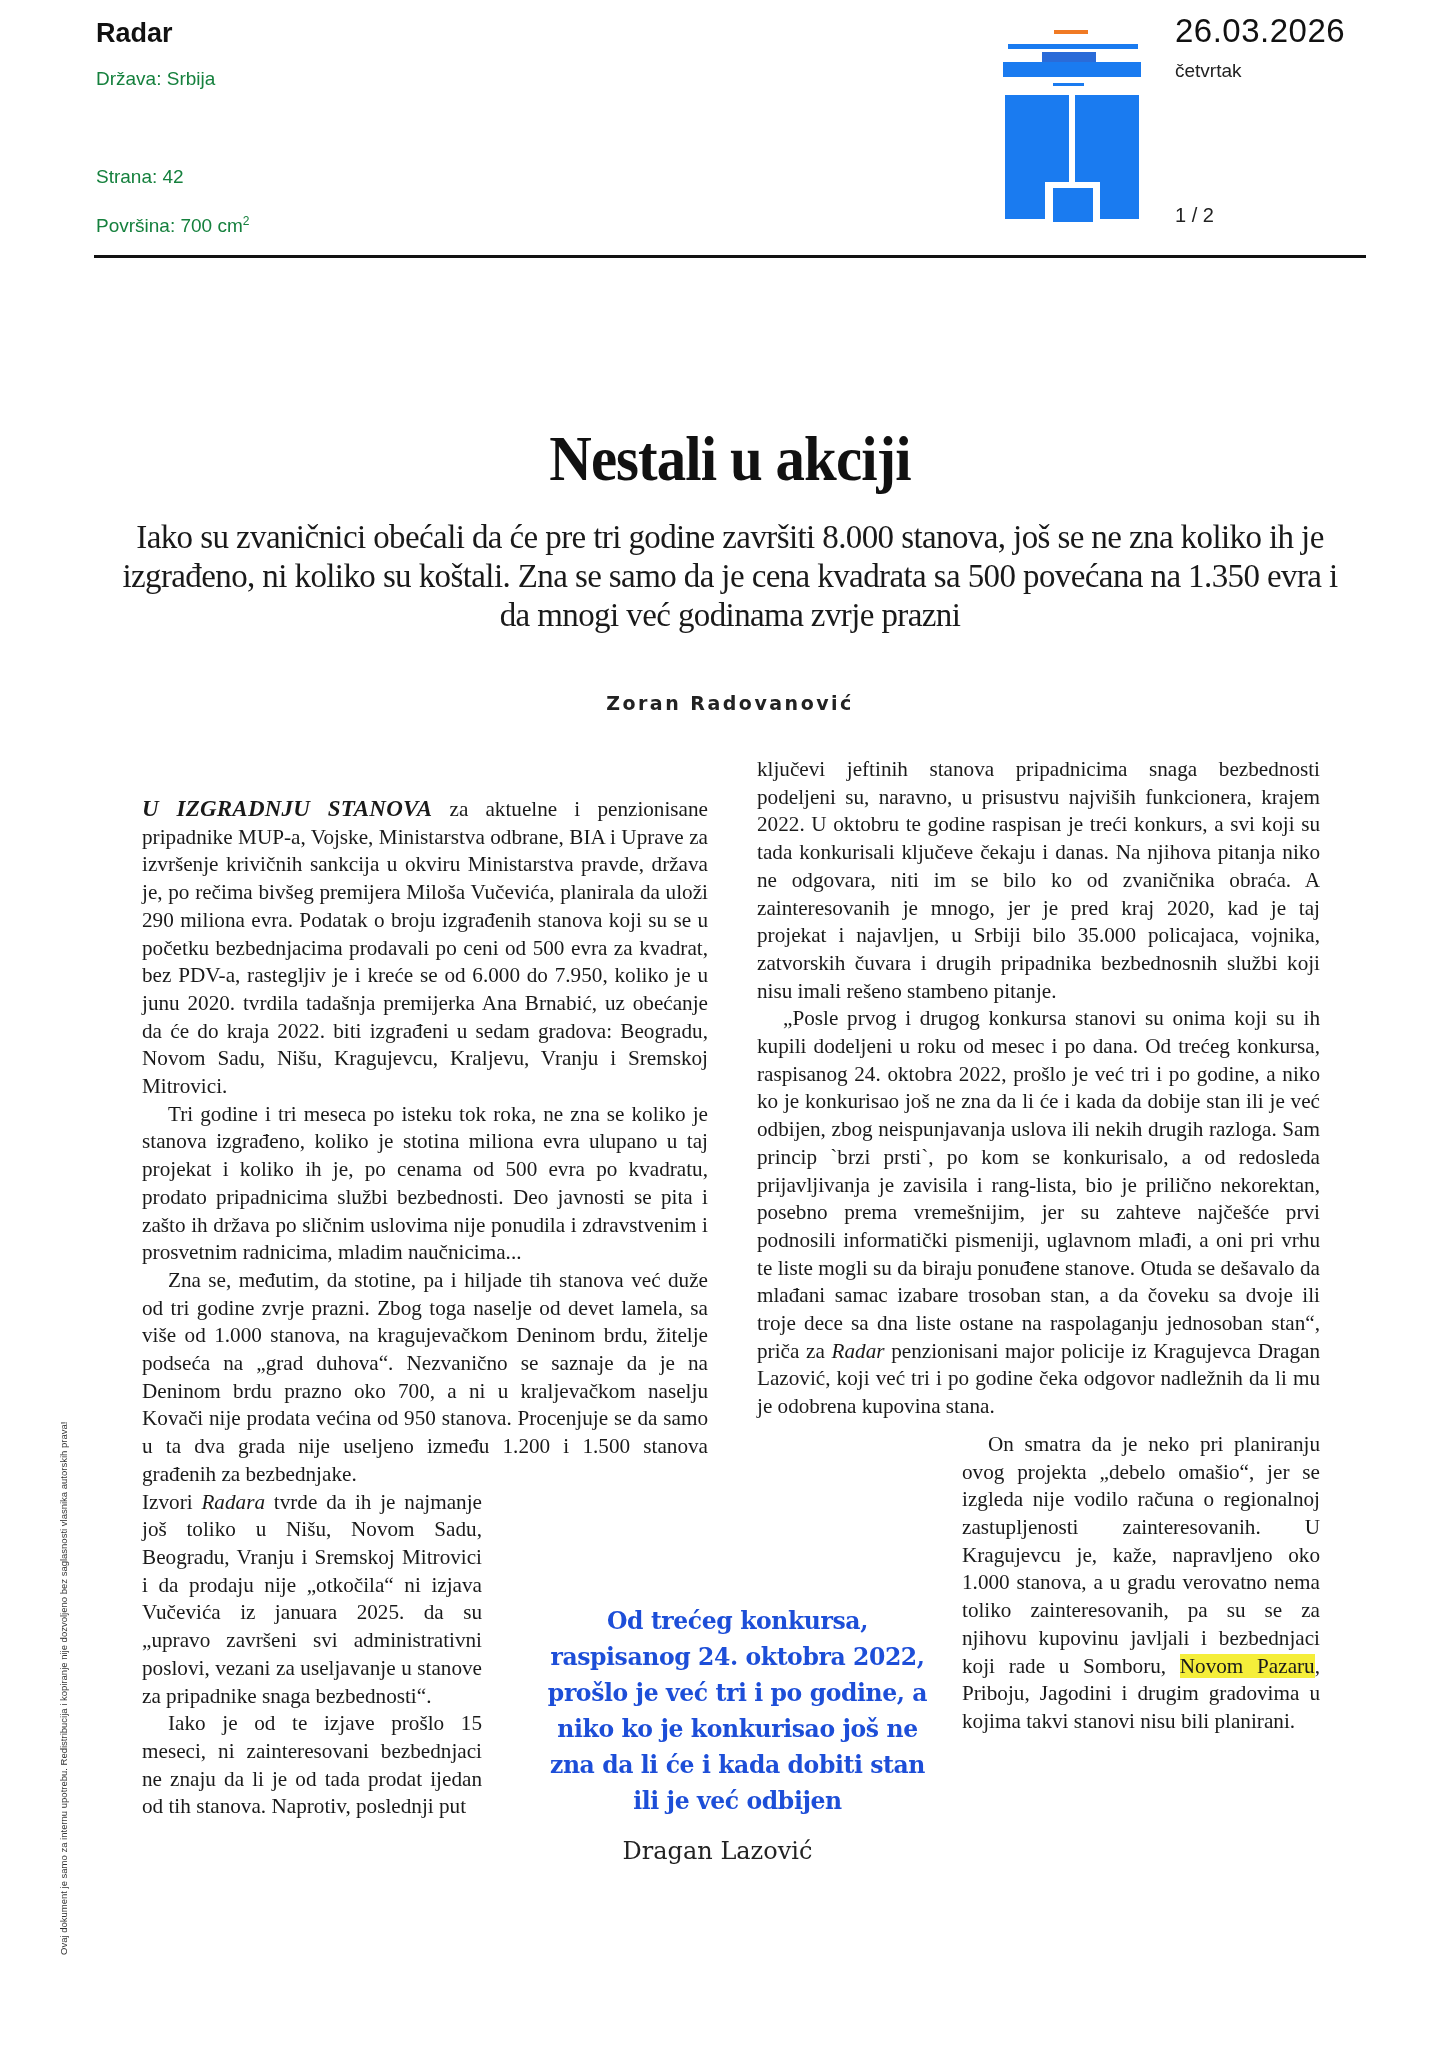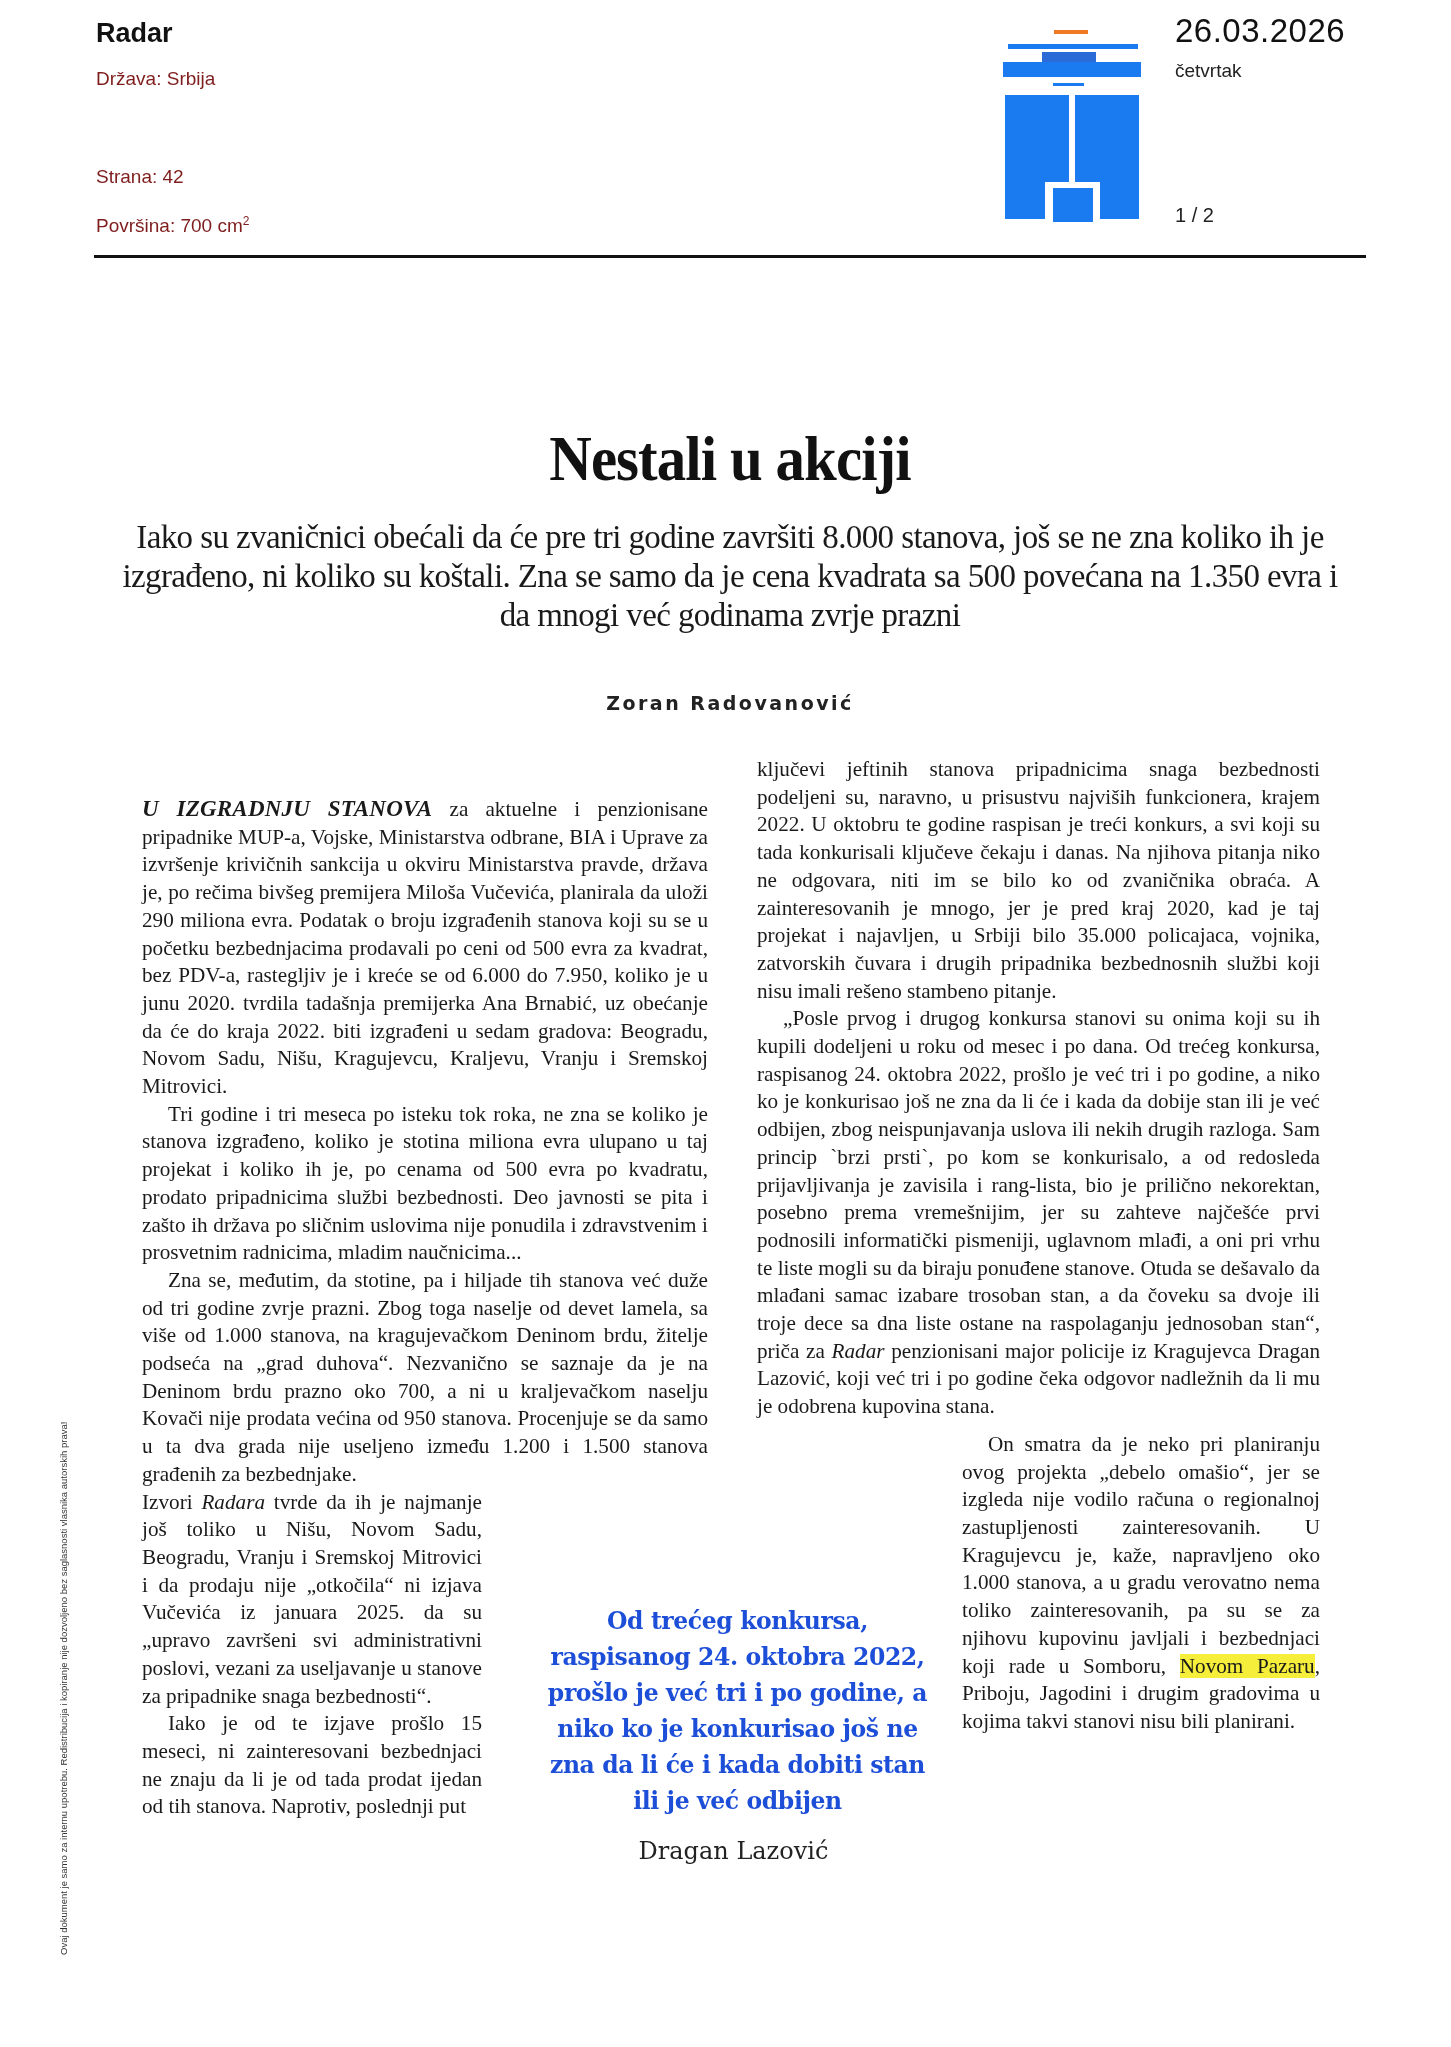"Država: Srbija" .meta { color: #7f1d1d -> #15803d }
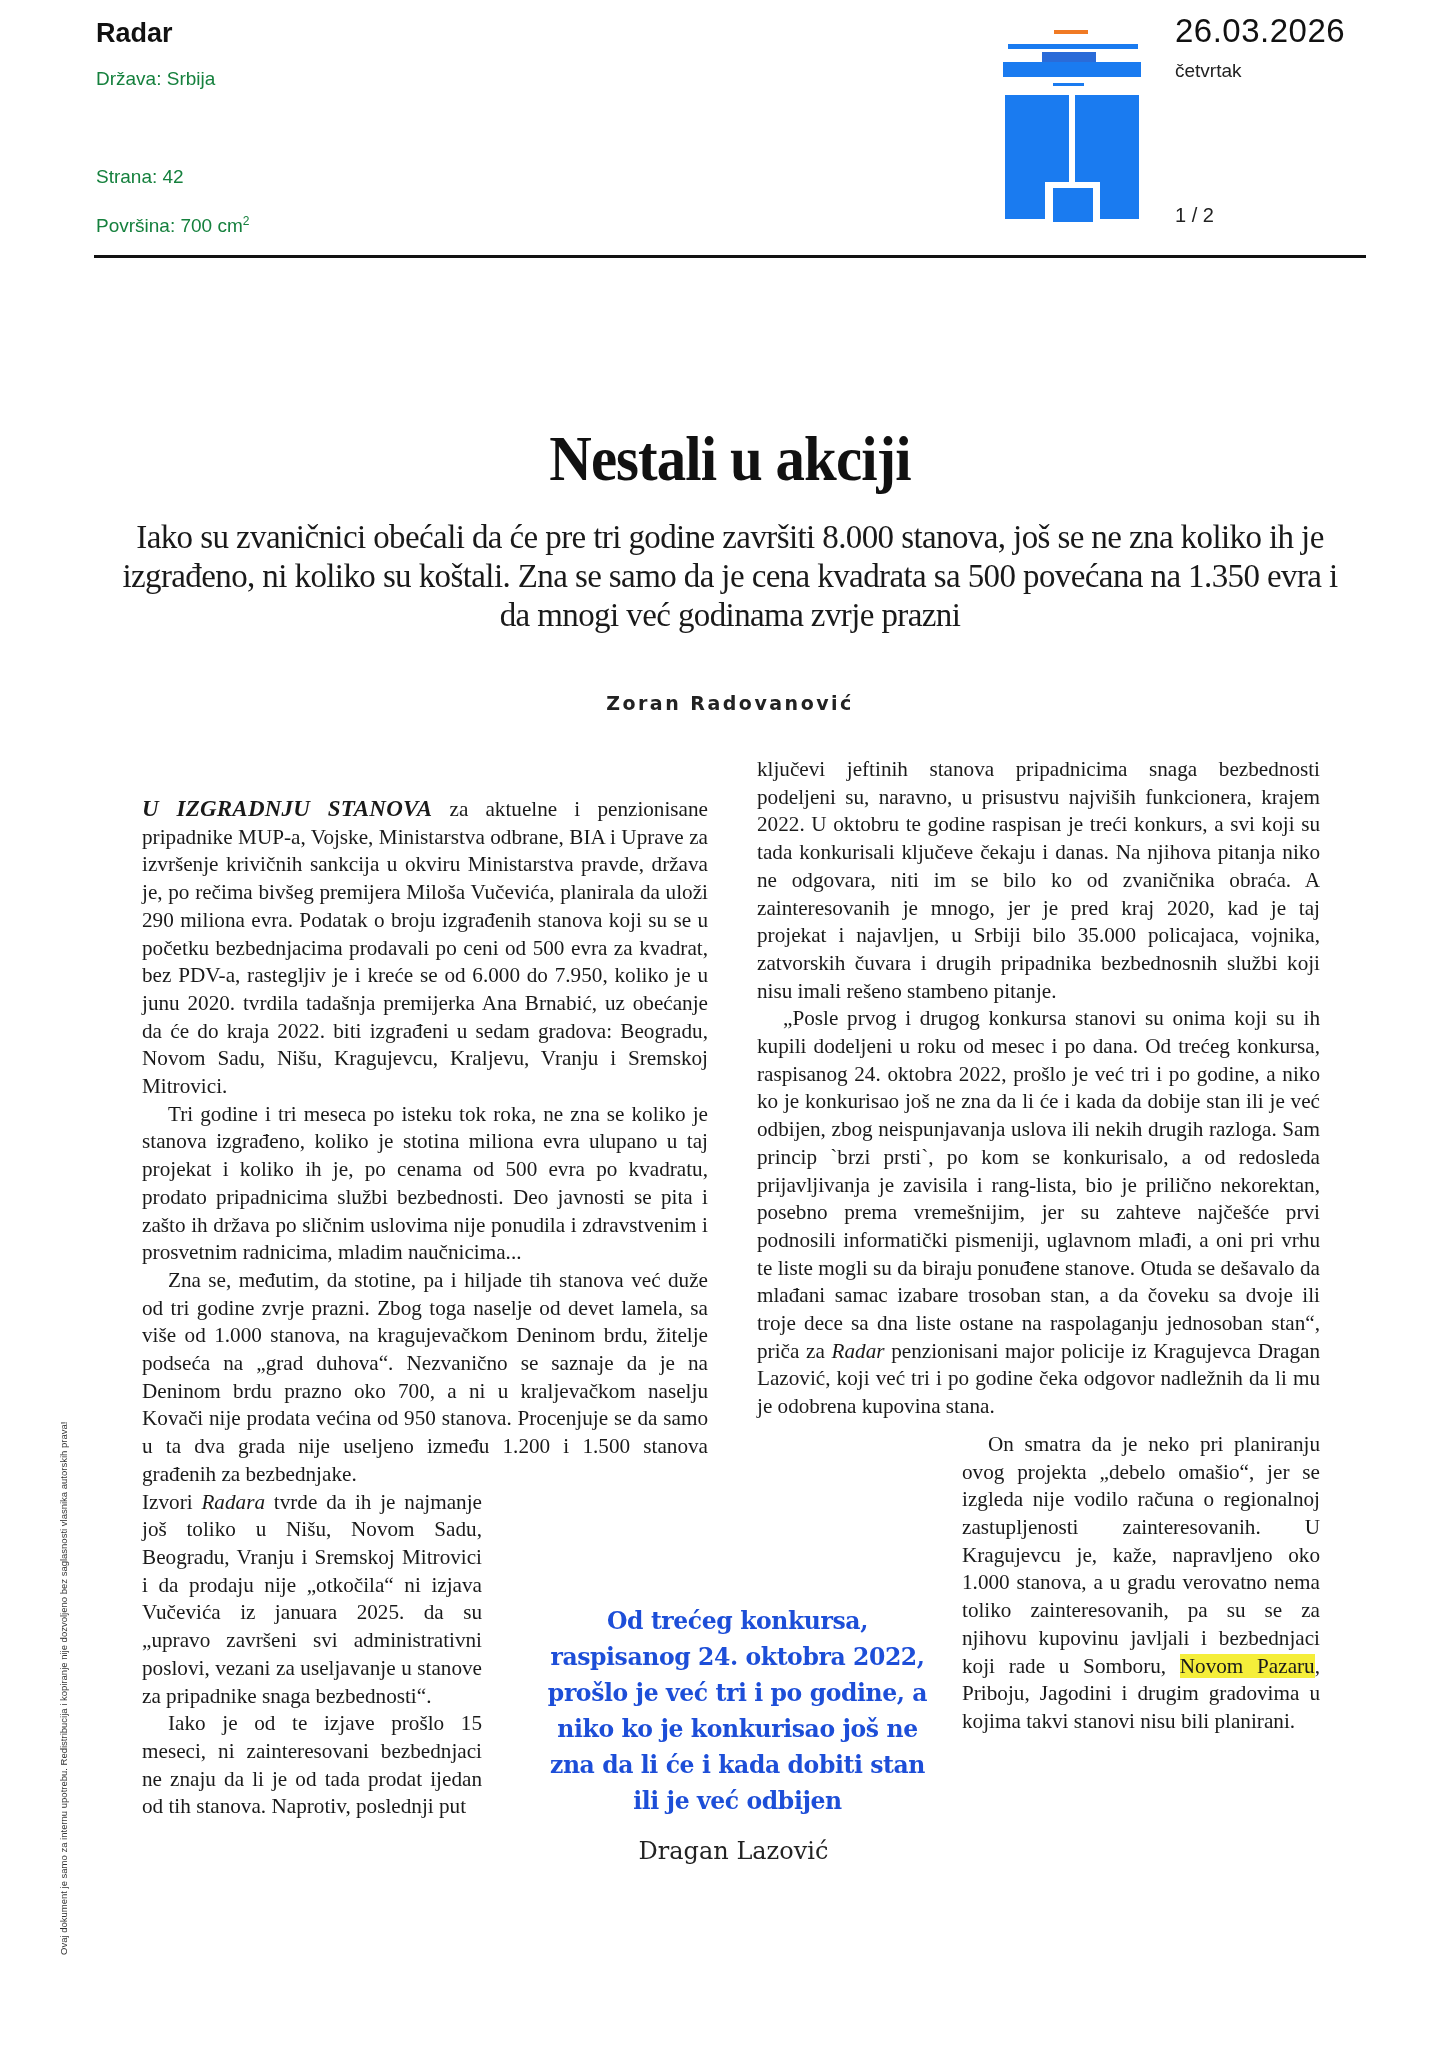"Dragan Lazović" .pull-author { left: 536px -> 520px }
